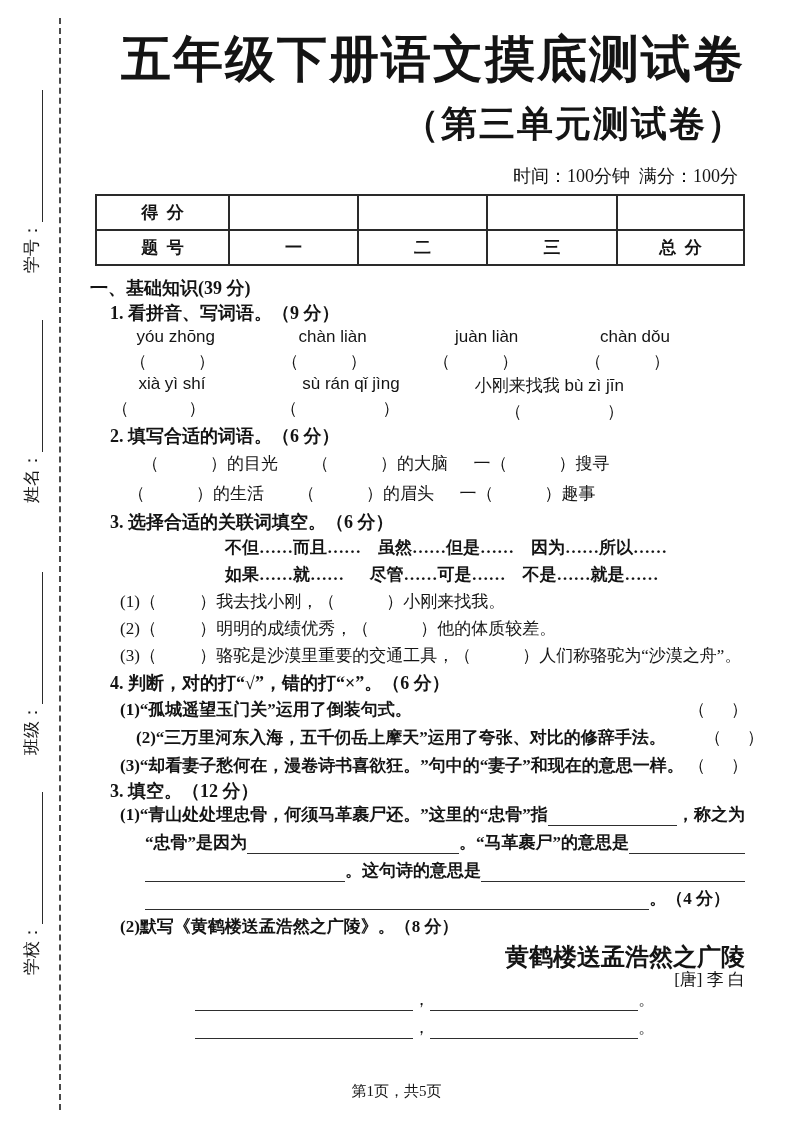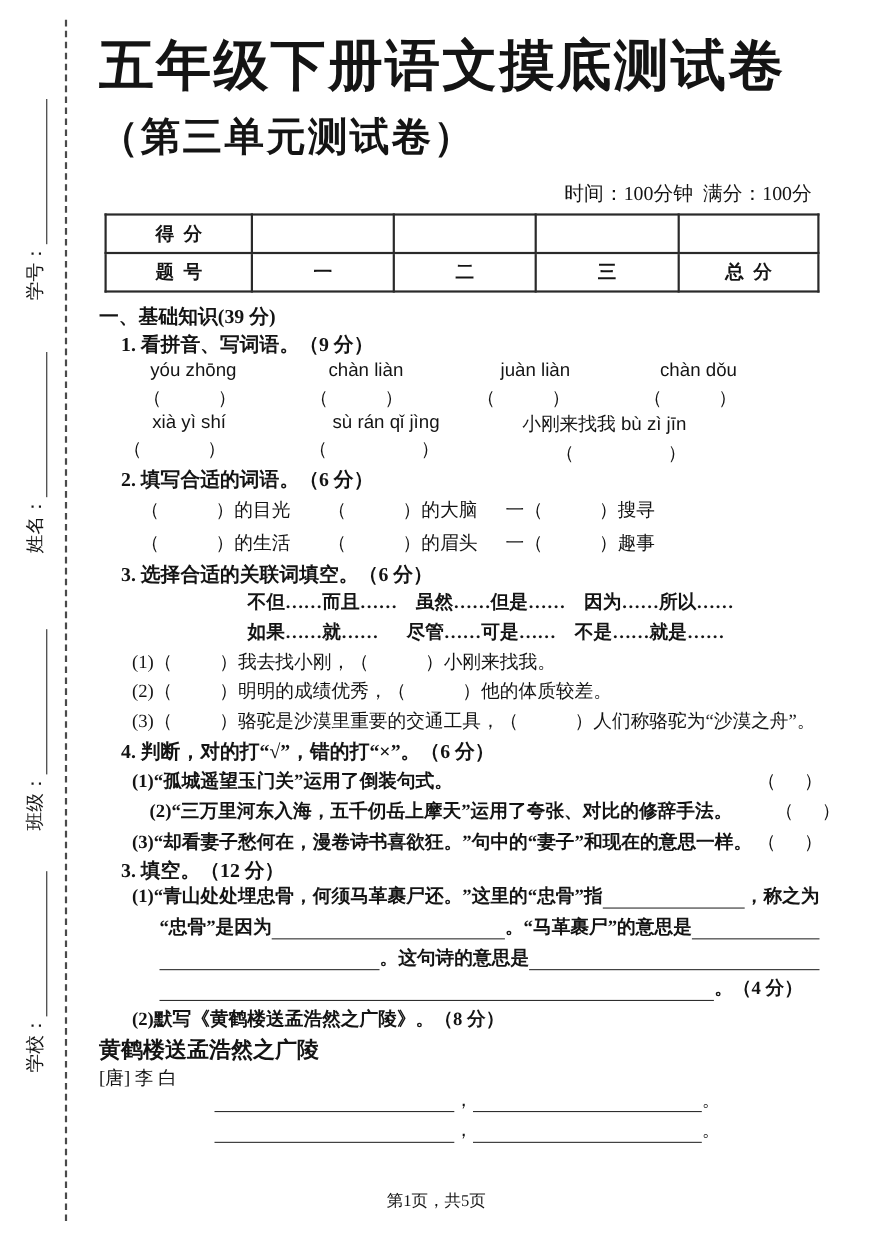"五年级下册语文摸底测试卷" .center { text-align: left -> right }
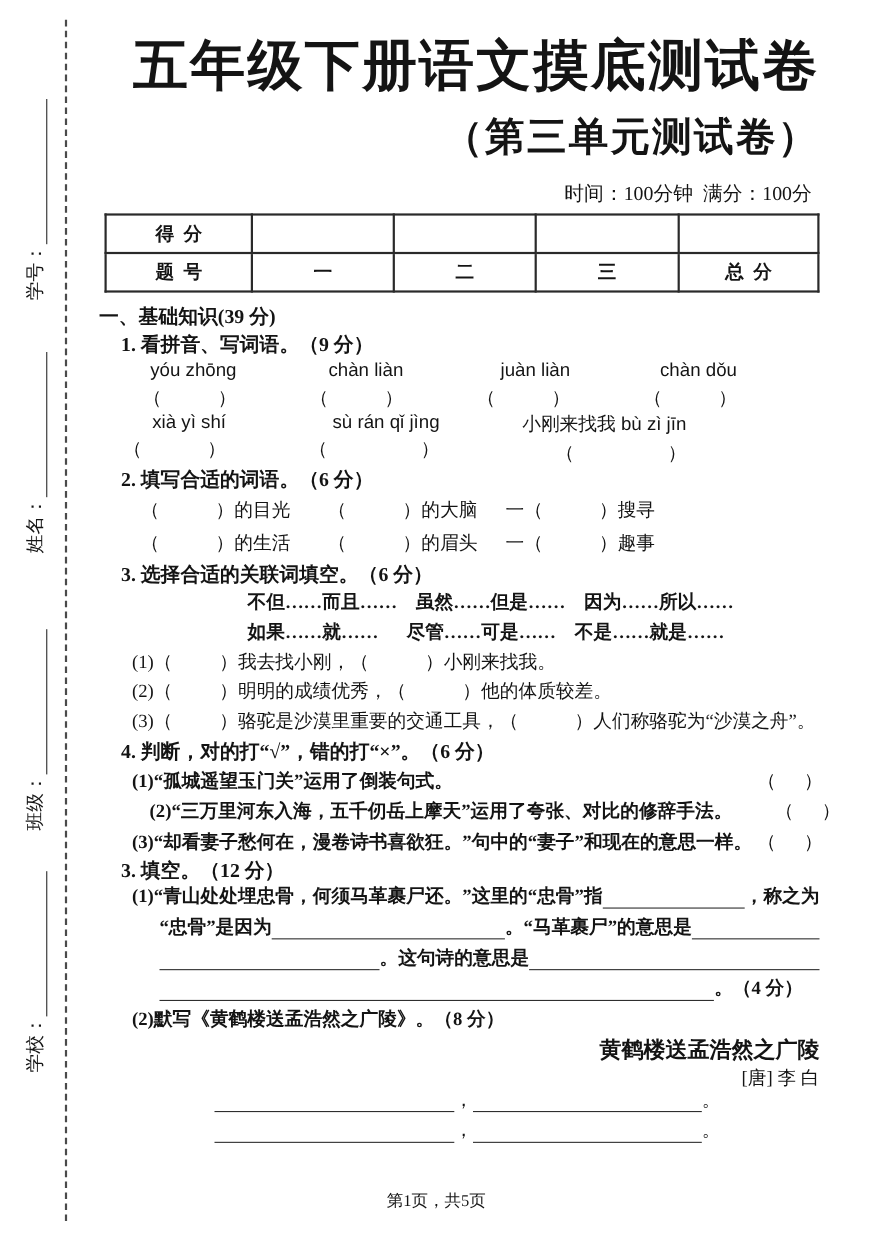"（ ）的目光 （ ）的大脑 一（" div.abs { left: 128px -> 142px }
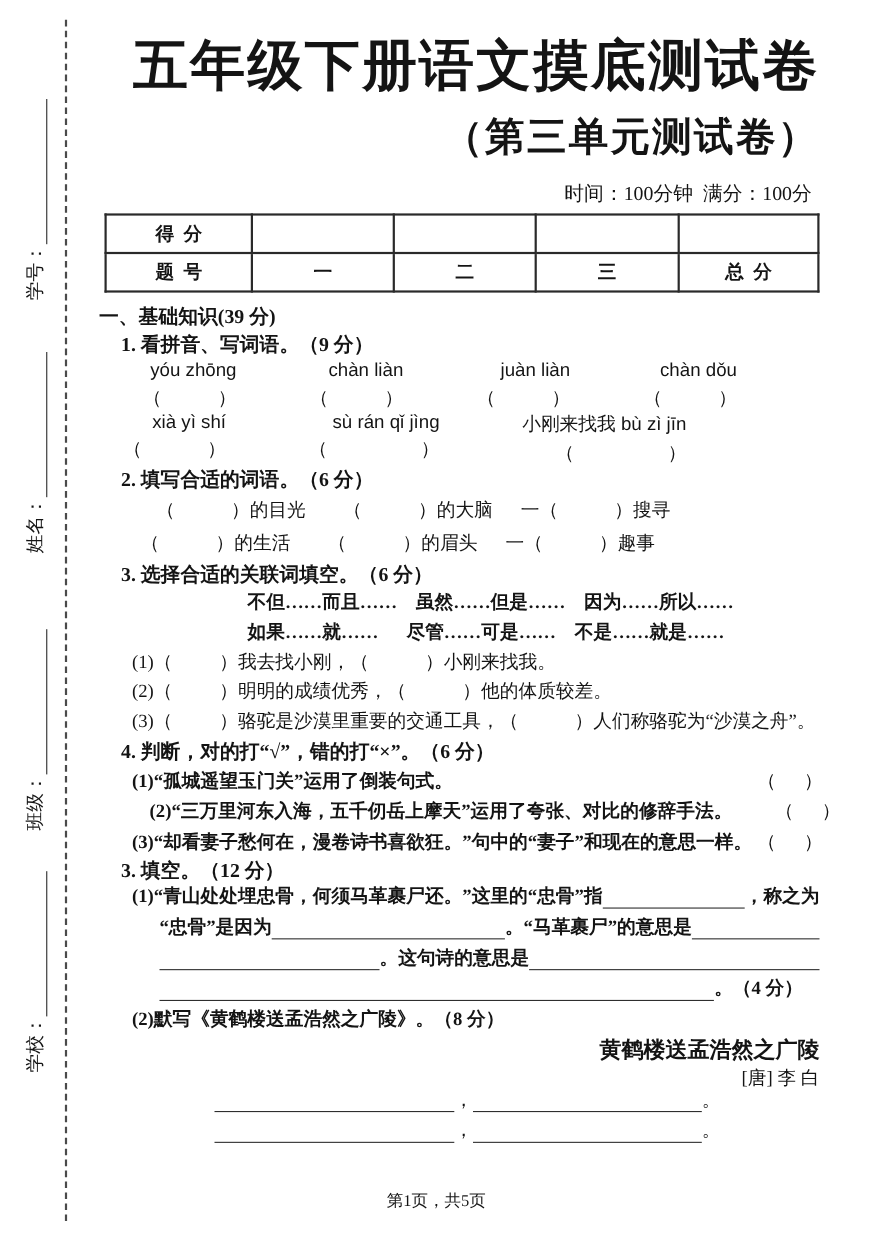"黄鹤楼送孟浩然之广陵" div.abs { font-size: 20px -> 24px }
